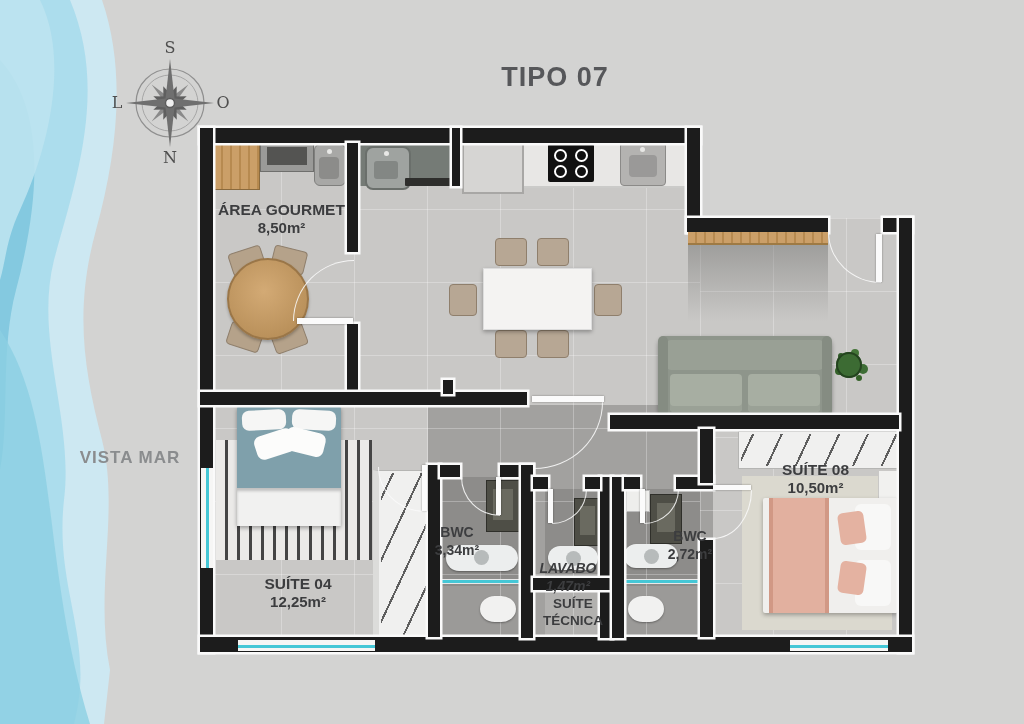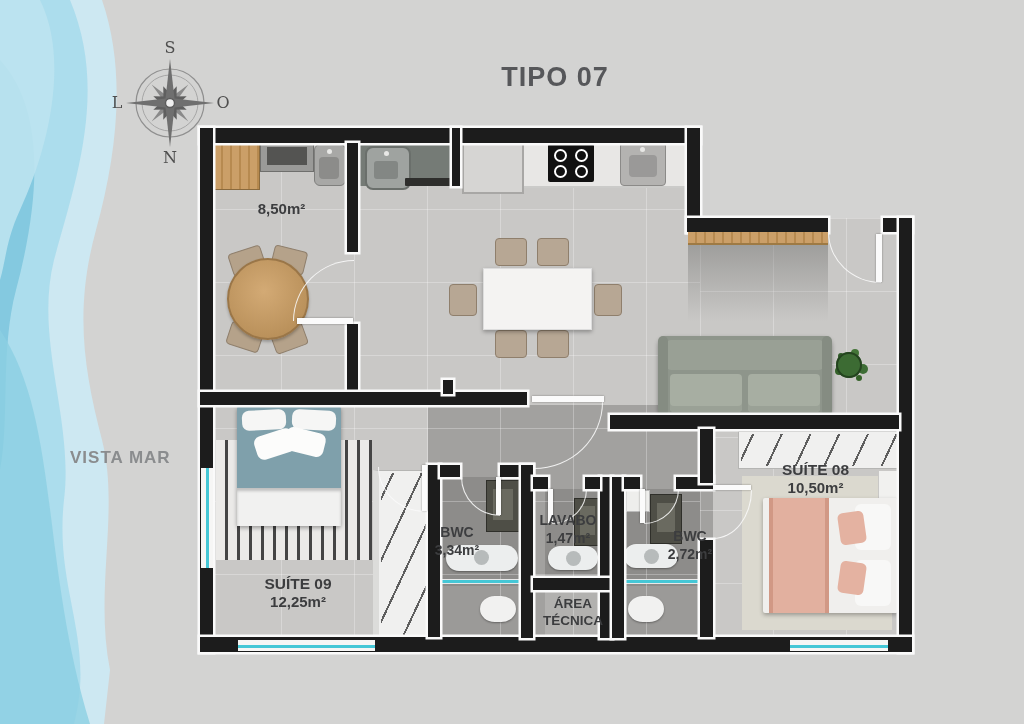"ÁREA GOURMET" span.nm { html: none -> <span>ÁREA GOURMET</span> }
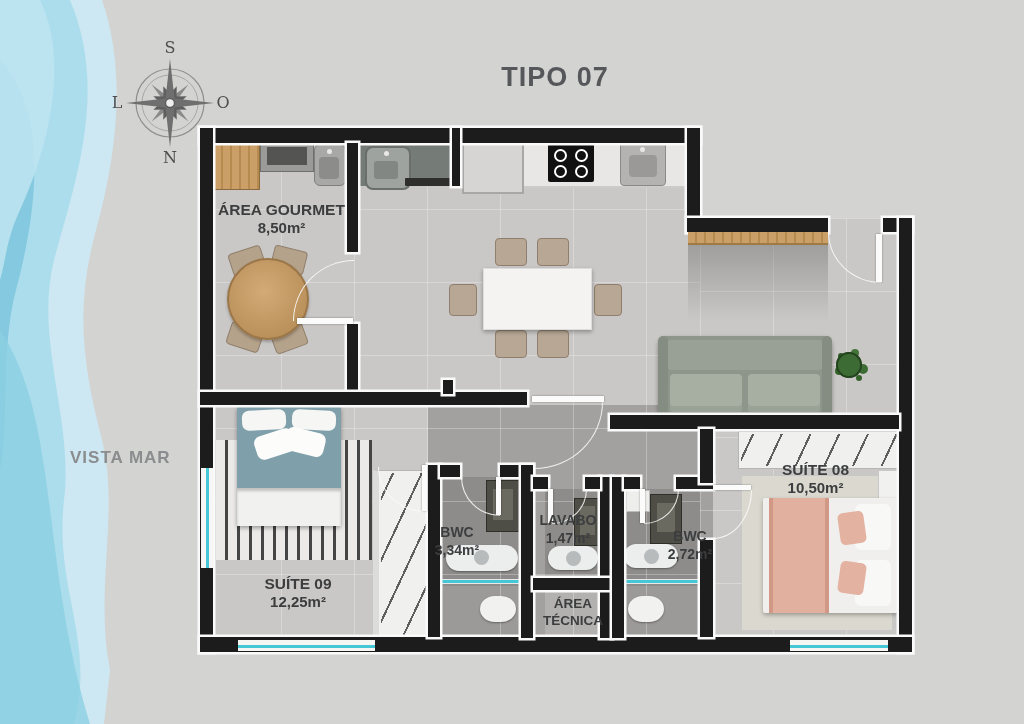"VISTA MAR" .vista { text-align: left -> center }
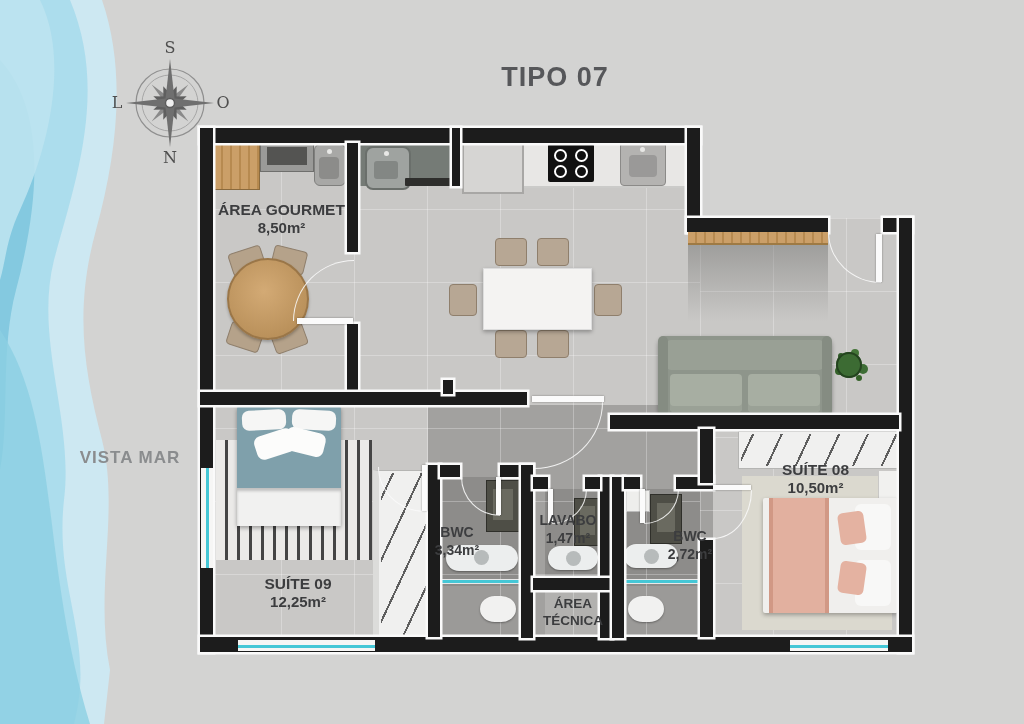"LAVABO" div.room-label { font-style: none -> italic; top: 384px -> 432px }
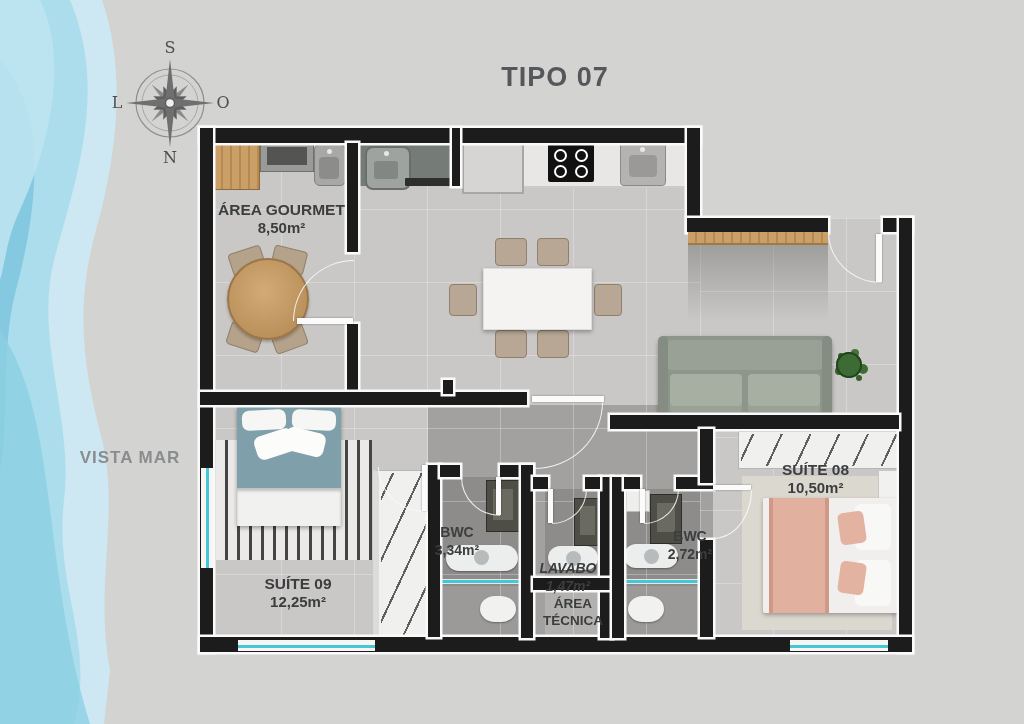"SUÍTE 09" span.nm { text: 09 -> 04 }
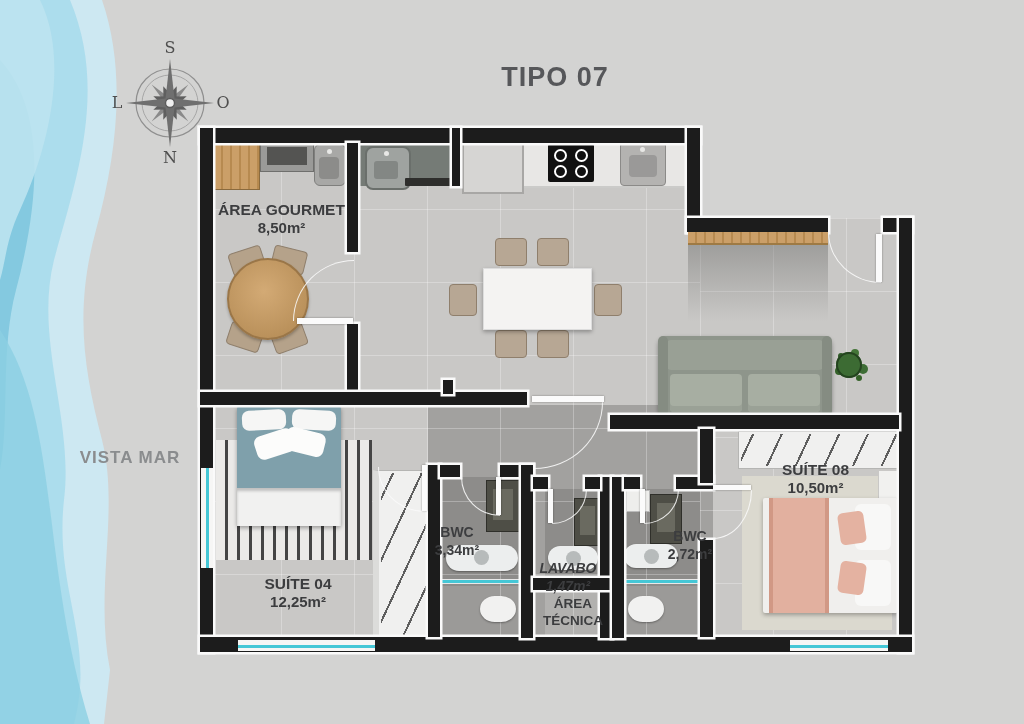"ÁREA TÉCNICA" span.nm { text: ÁREA -> SUÍTE }
